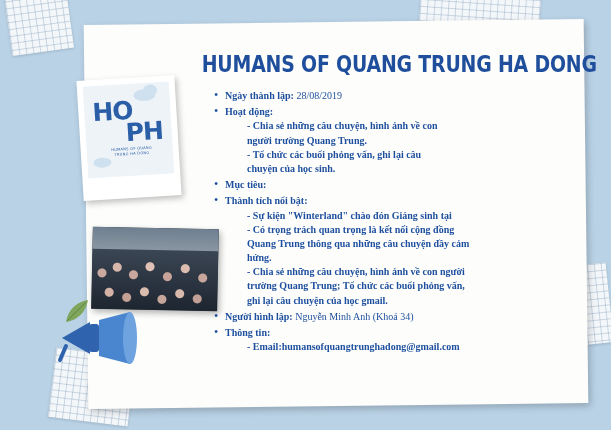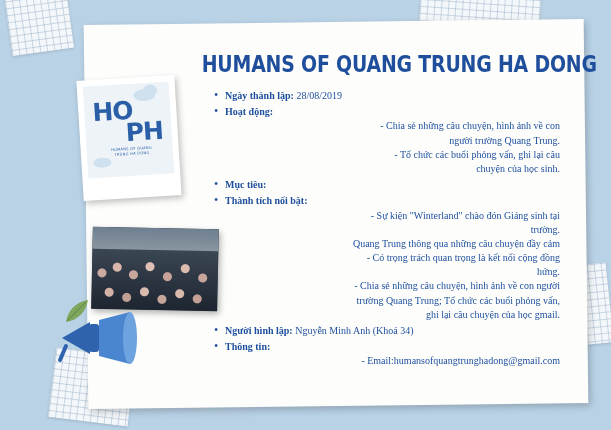"- Chia sẻ những câu" .sub { font-weight: normal -> bold; text-align: right -> none }
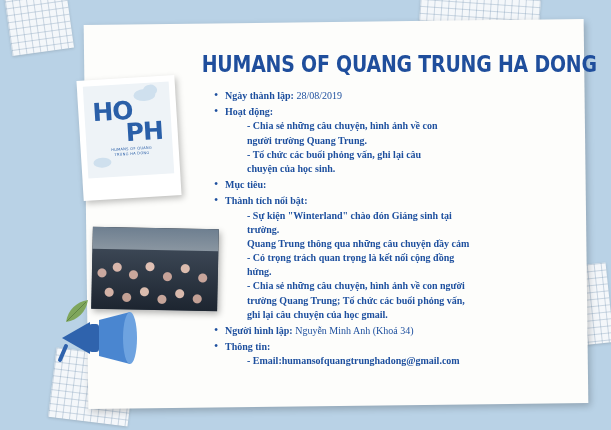"trường." p { html: <p>trường.</p> -> none }
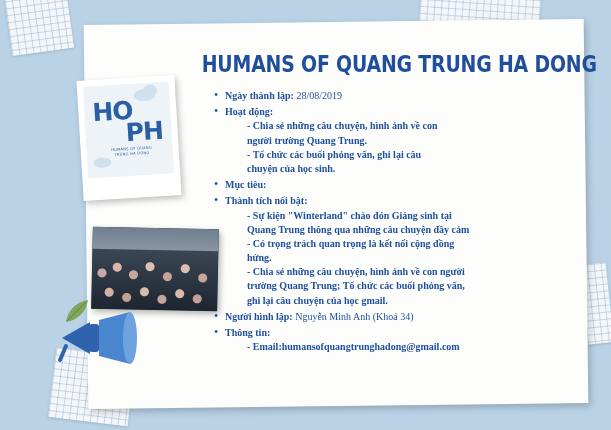"Quang Trung thông qua những" p { order: before "- Có trọng trách quan" -> after "- Có trọng trách quan" }
